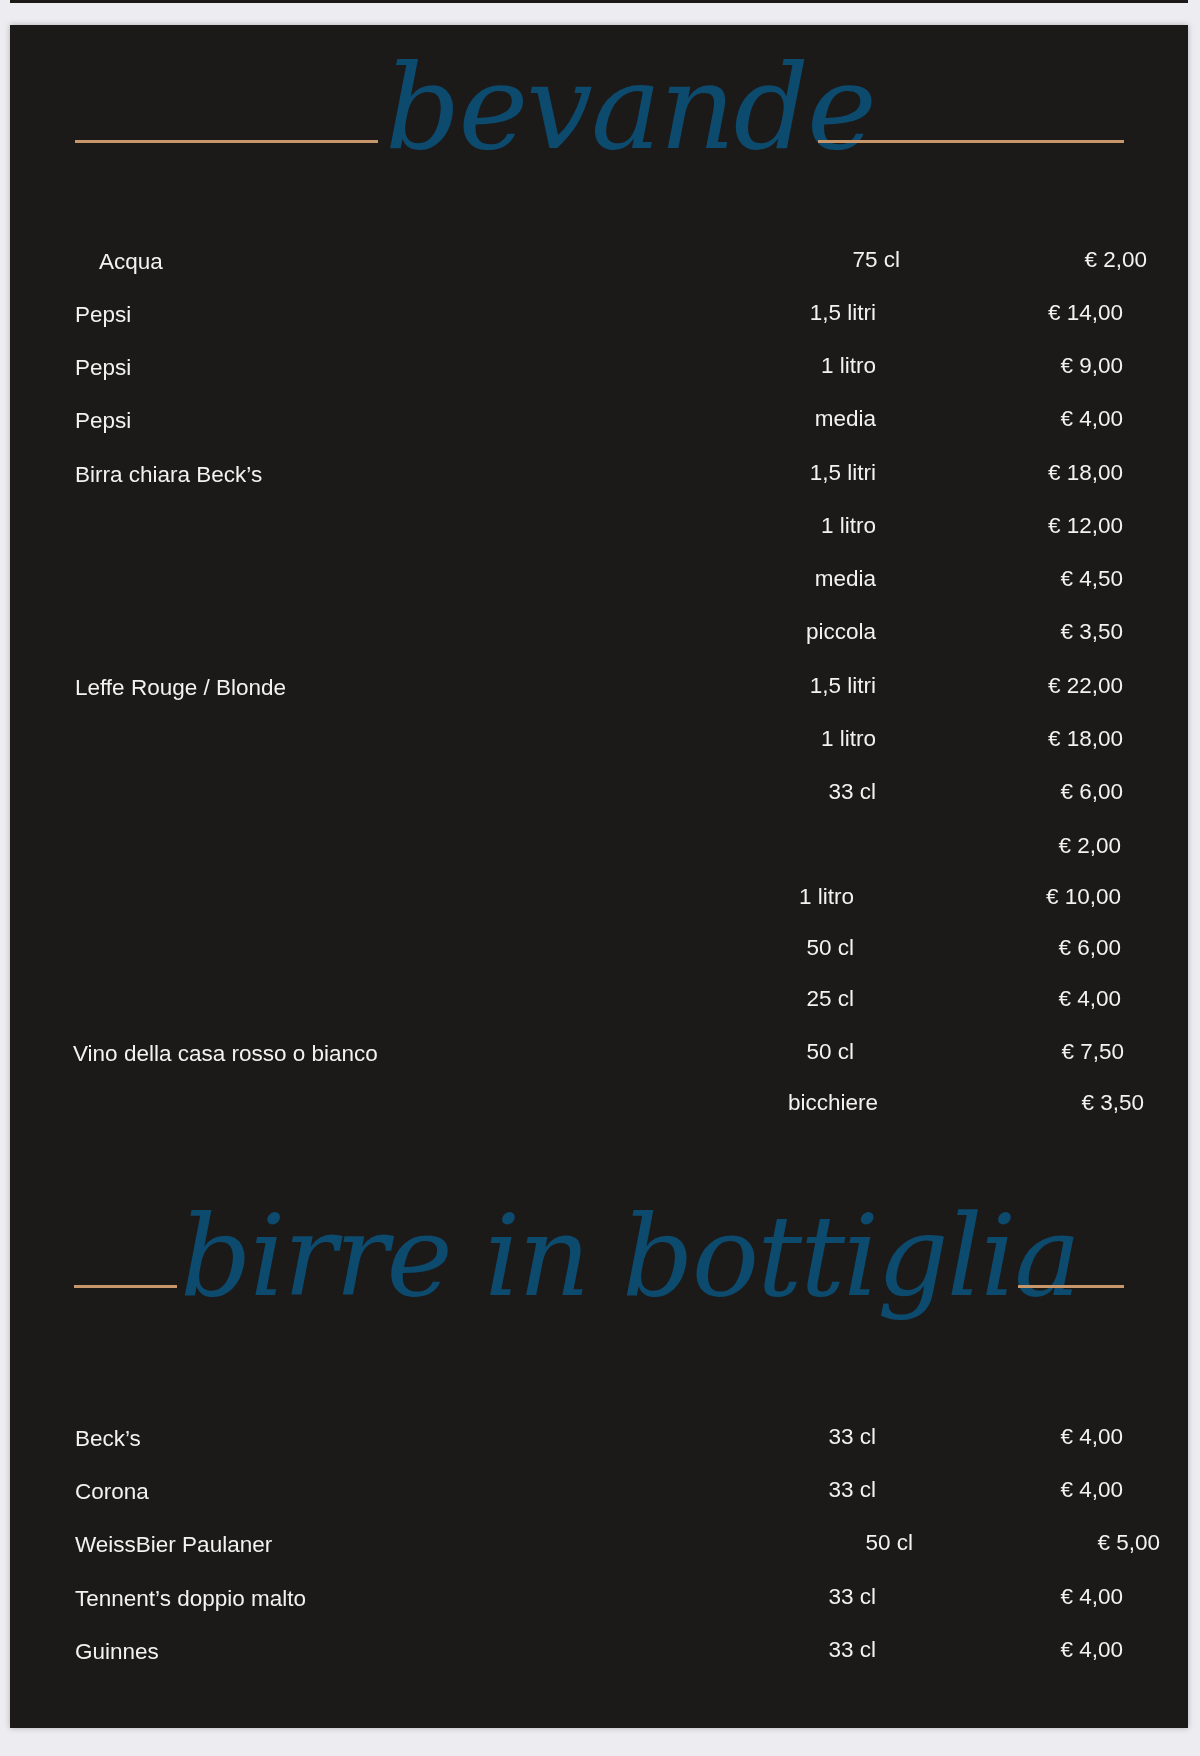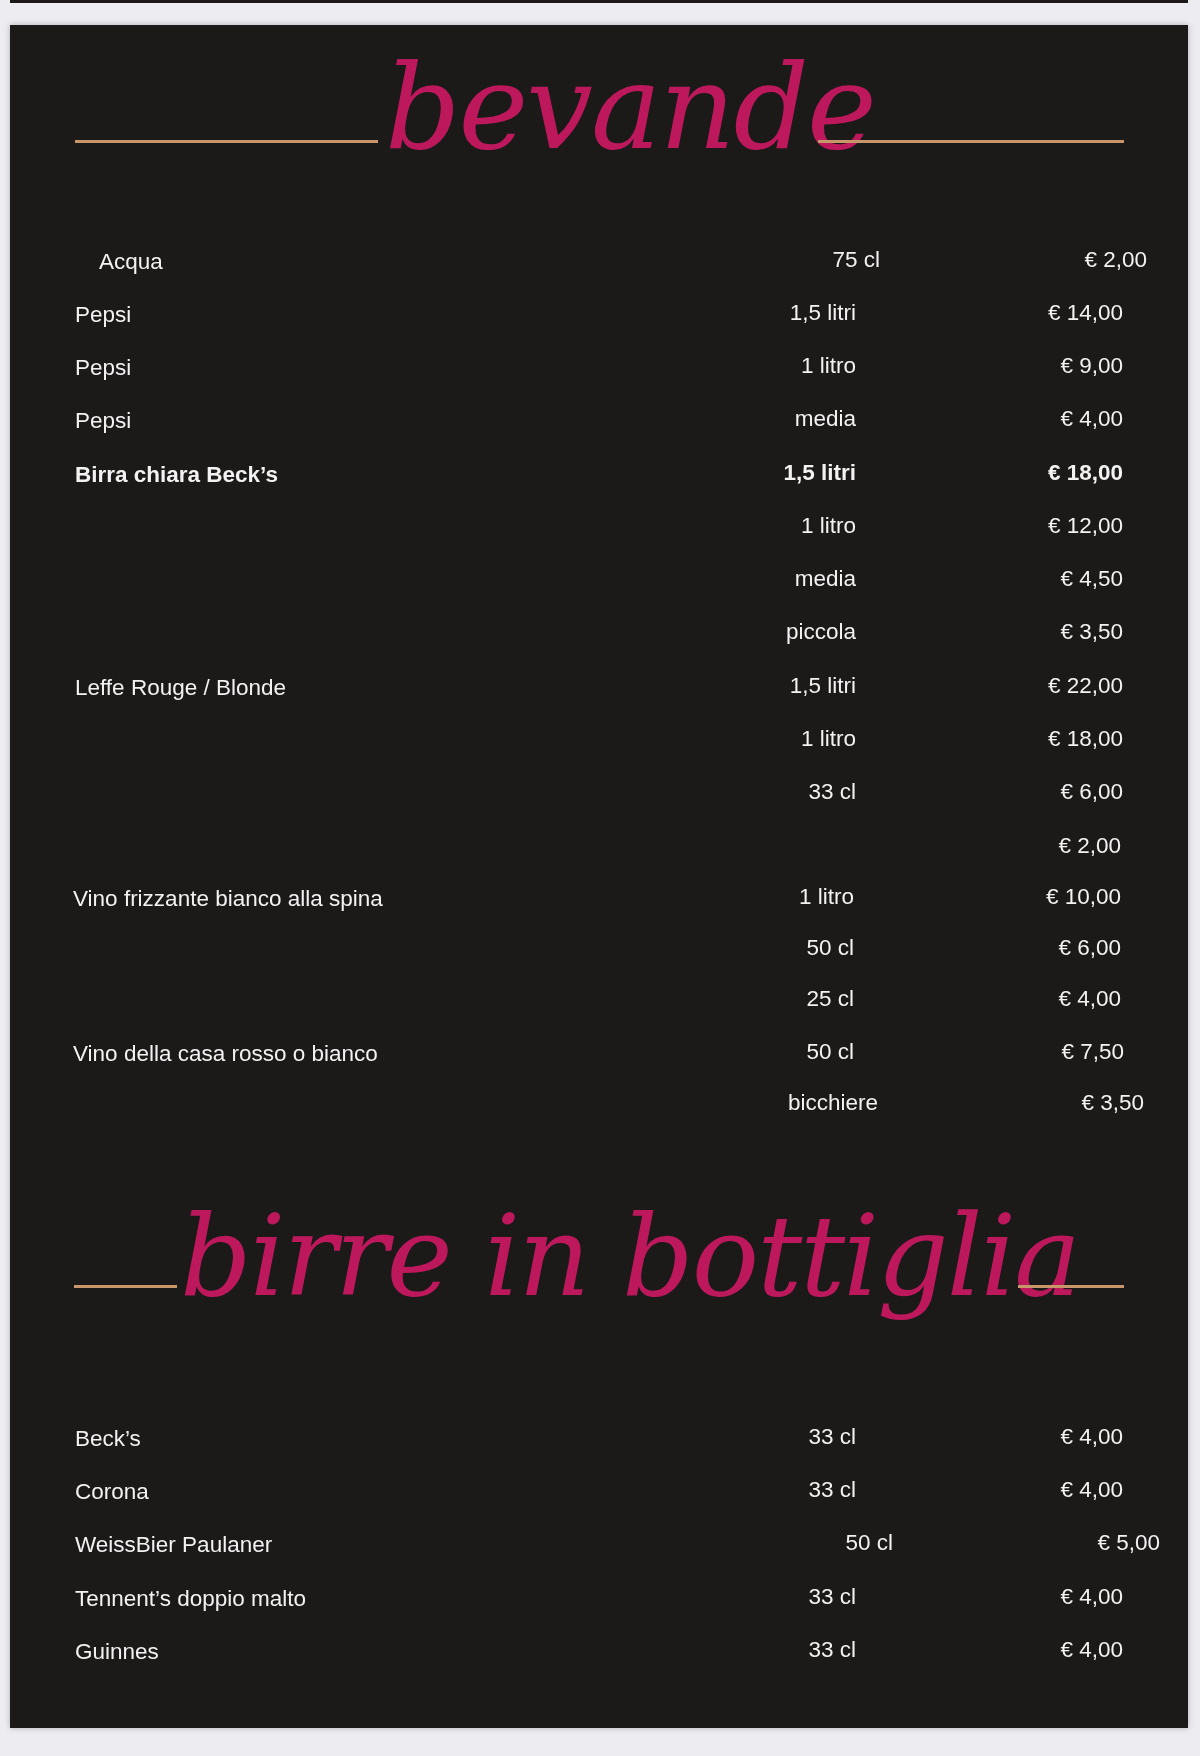"bevande" .script-title { color: #be185d -> #0c4a6e }
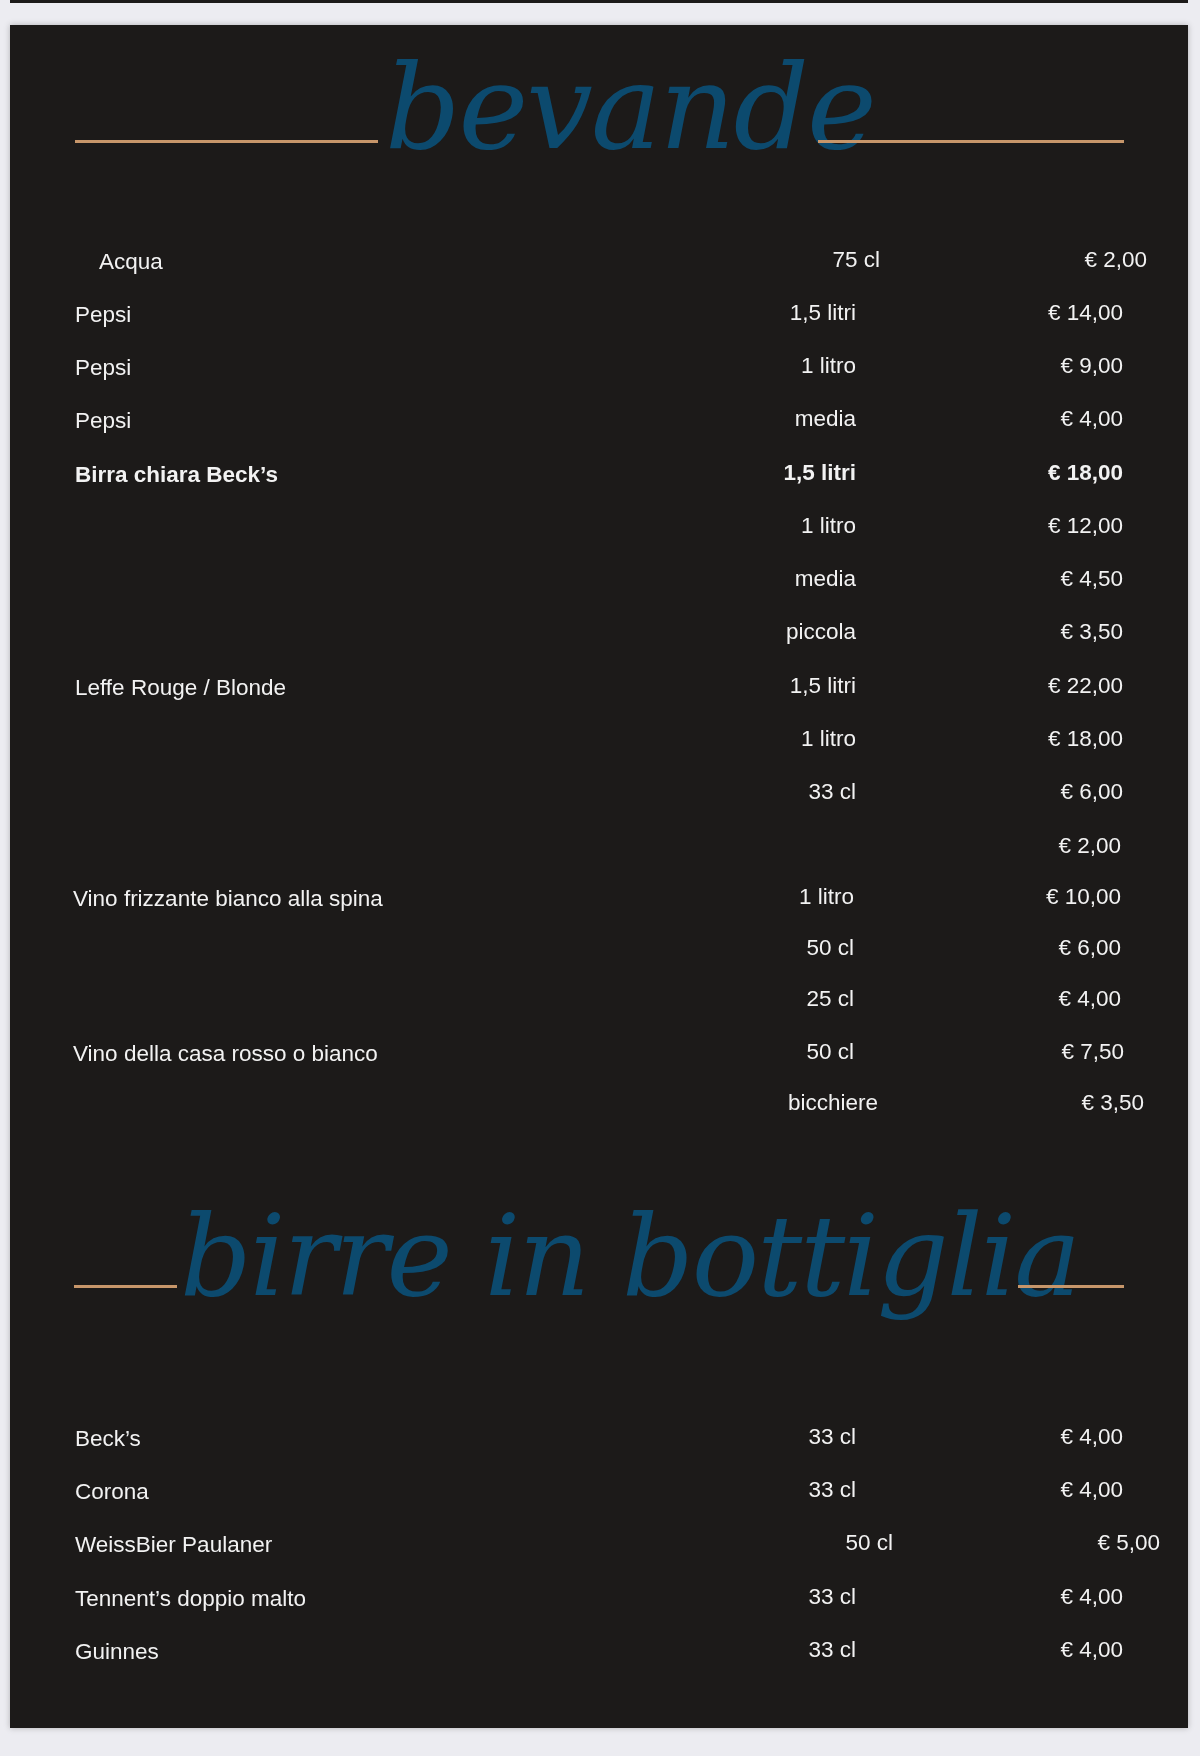"75 cl" .row .size { right: 344px -> 324px }
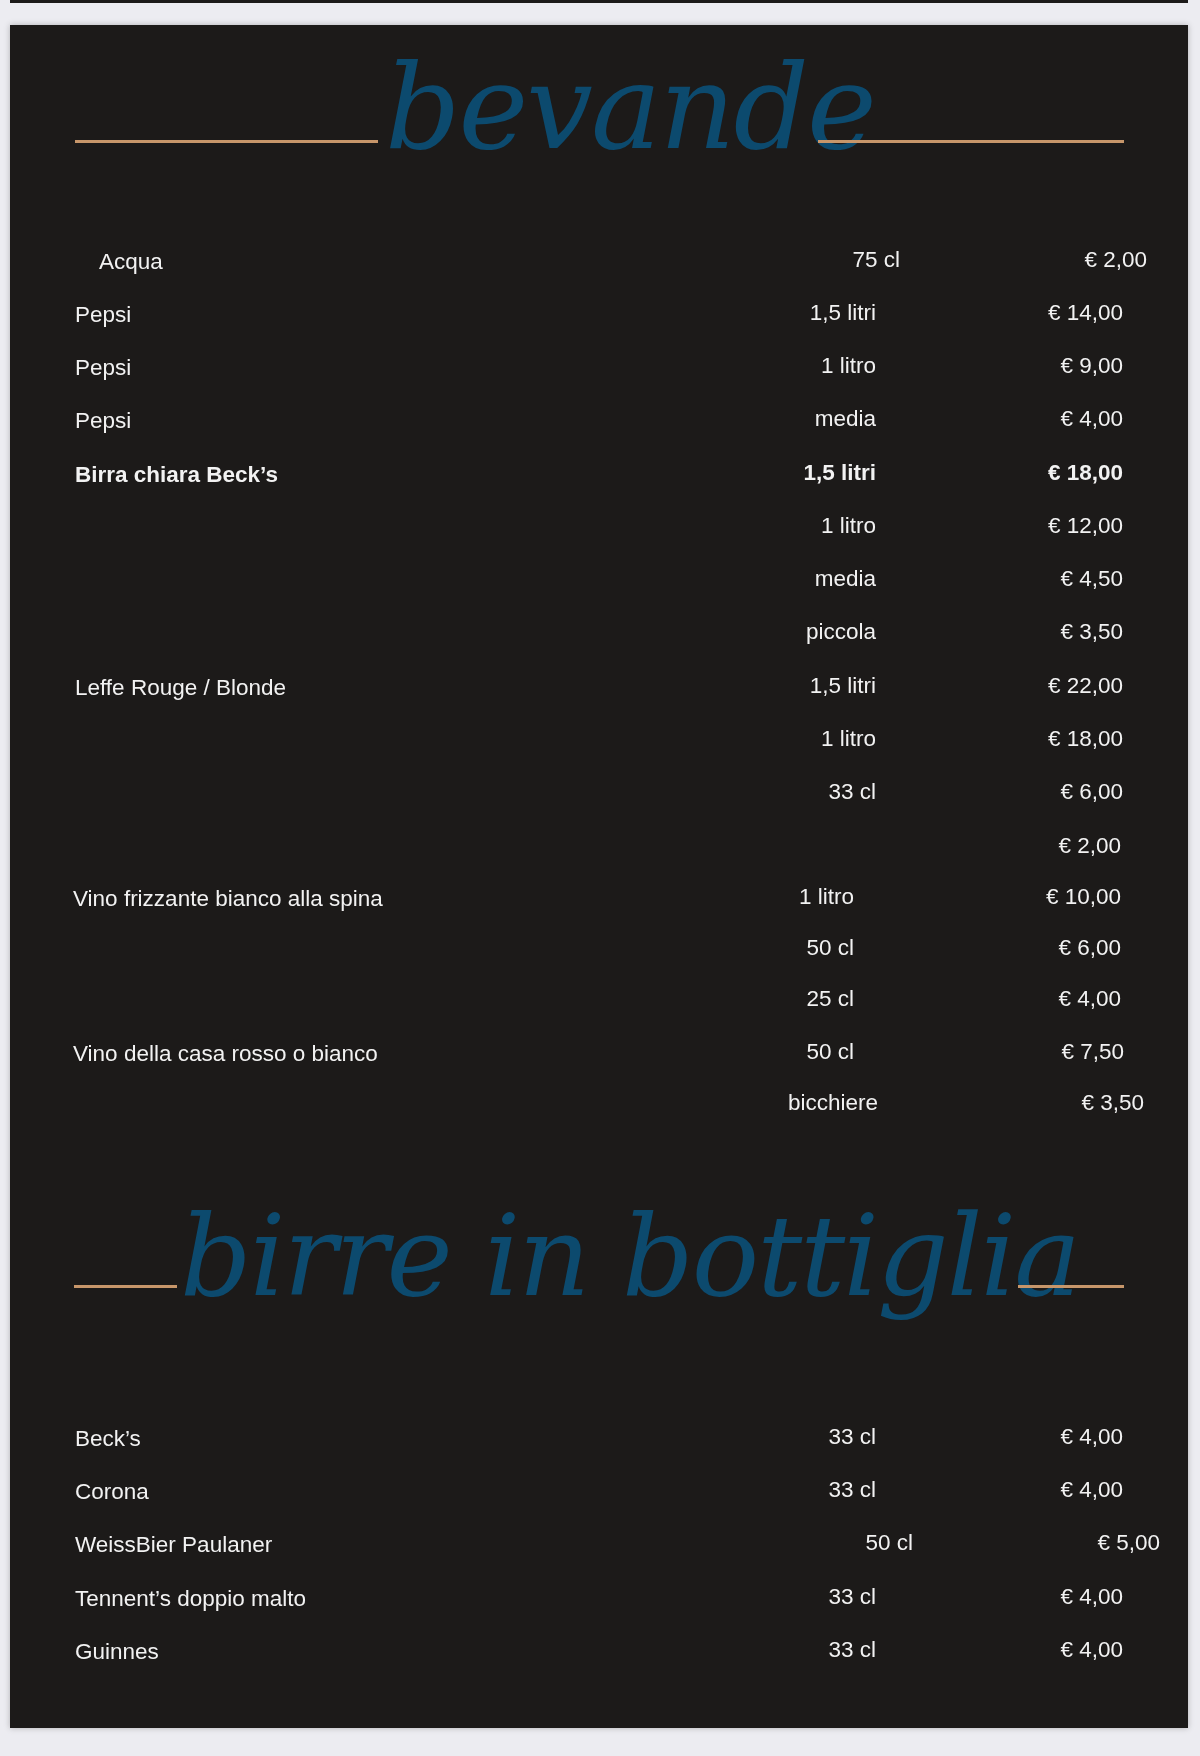"Birra chiara Beck’s" div.row { font-weight: bold -> none }
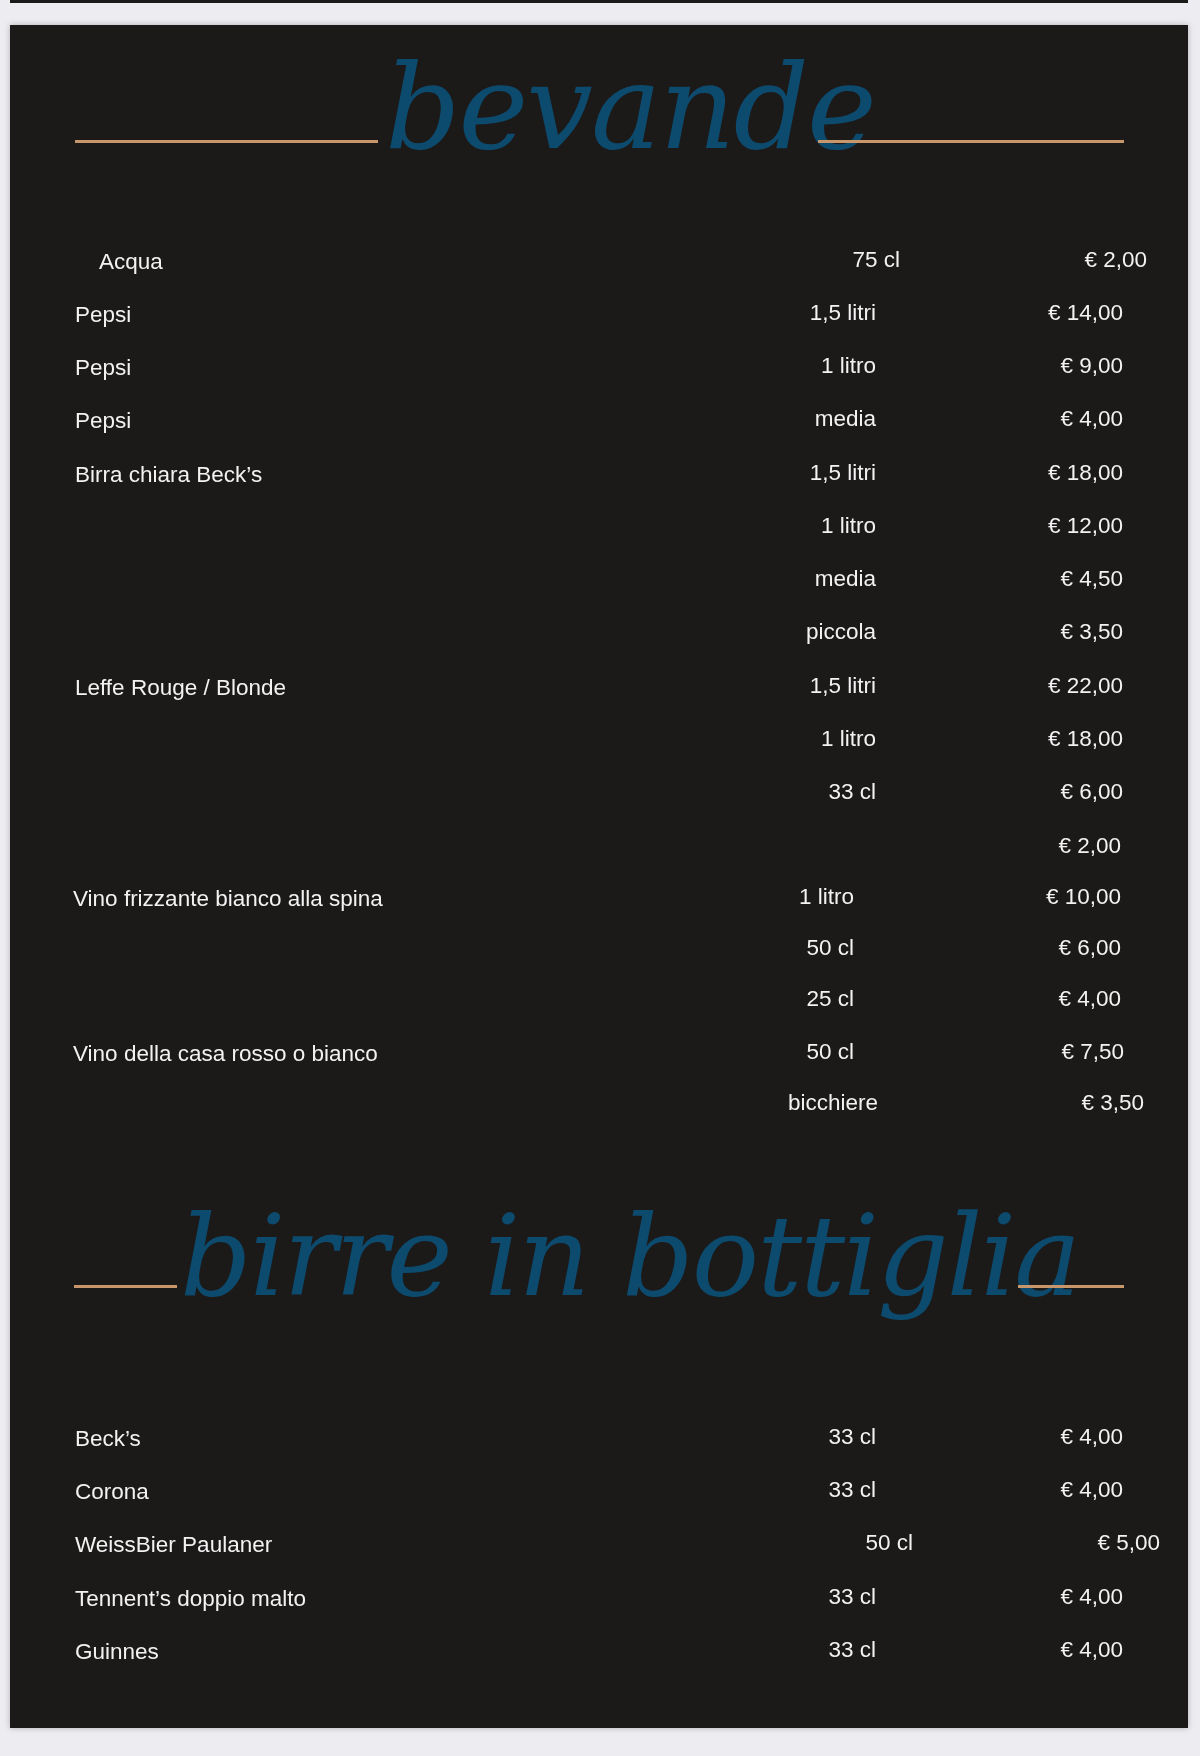"Vino frizzante bianco alla spina" span.name { html: <span>Vino frizzante bianco alla spina</span> -> none }
